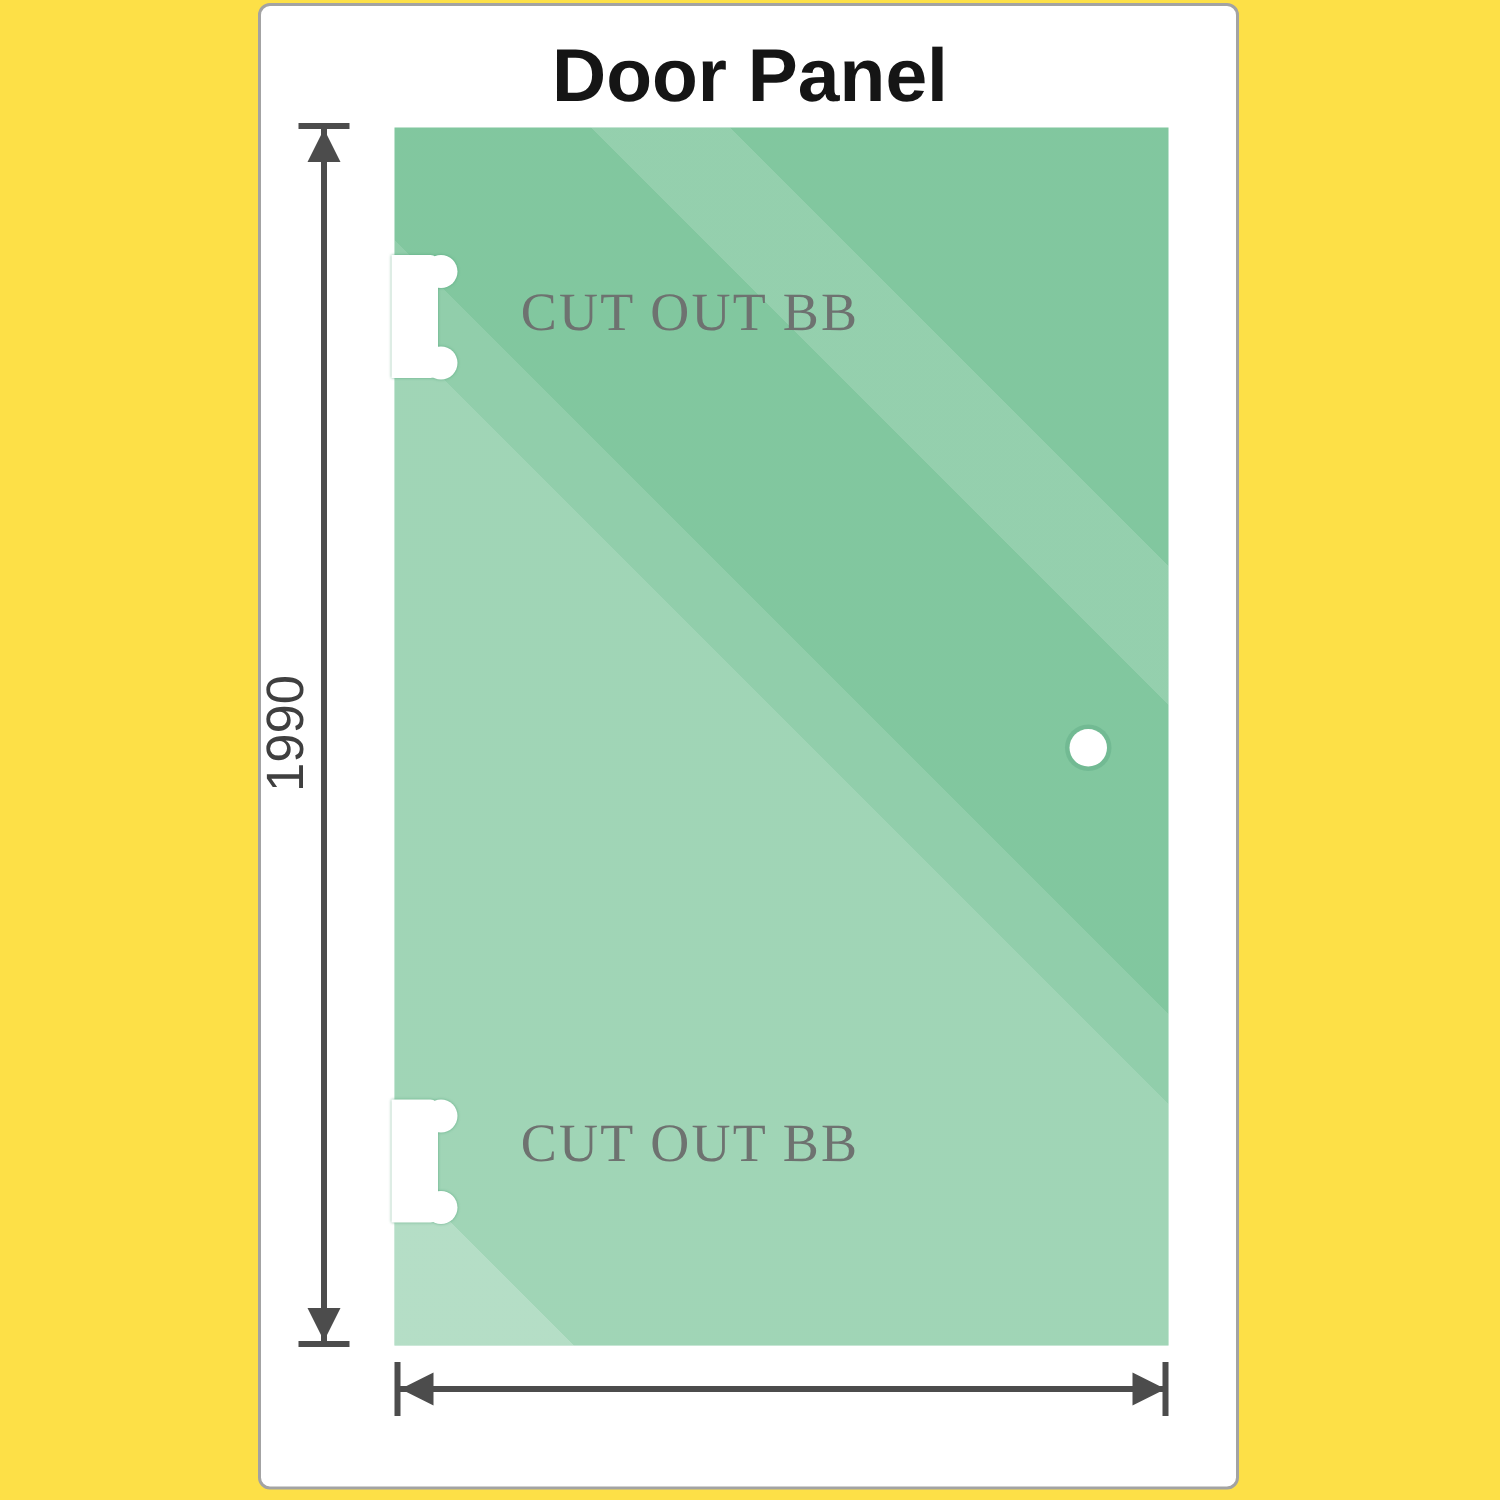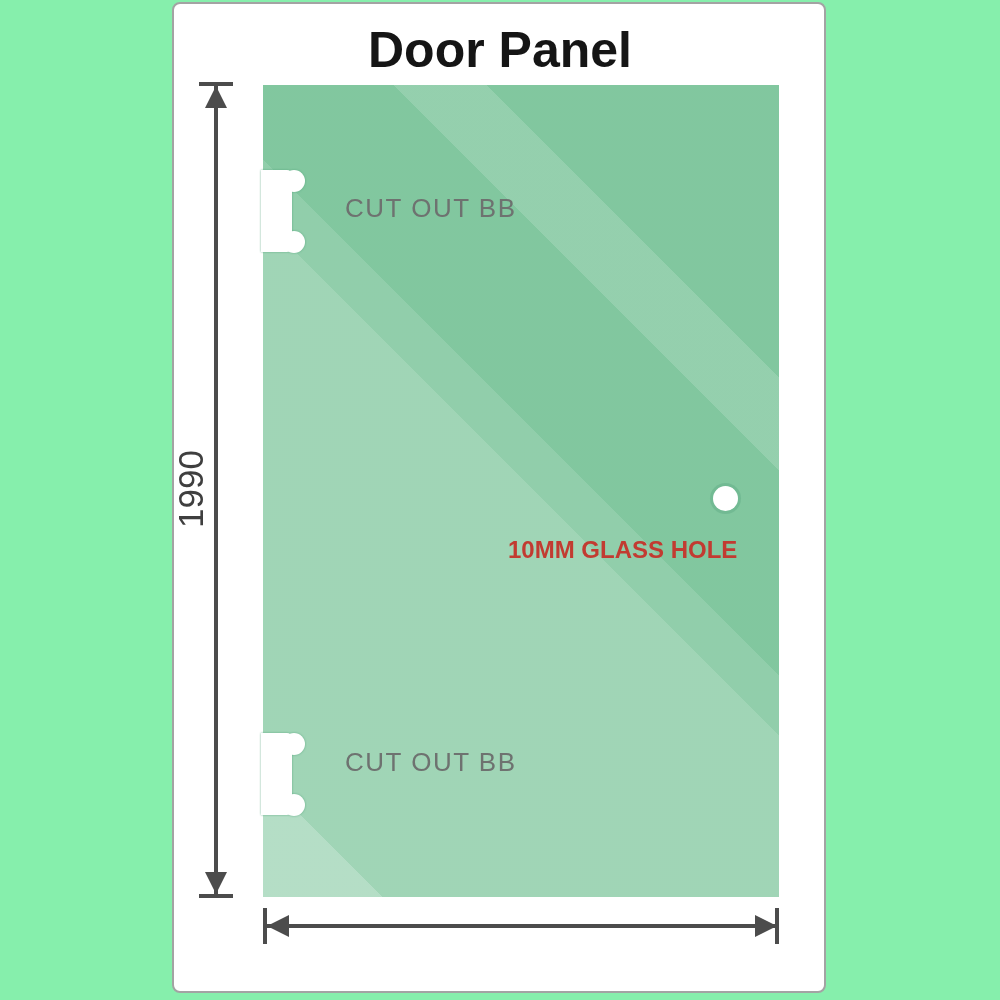"Door Panel" .canvas { background: #86efac -> #fde047 }
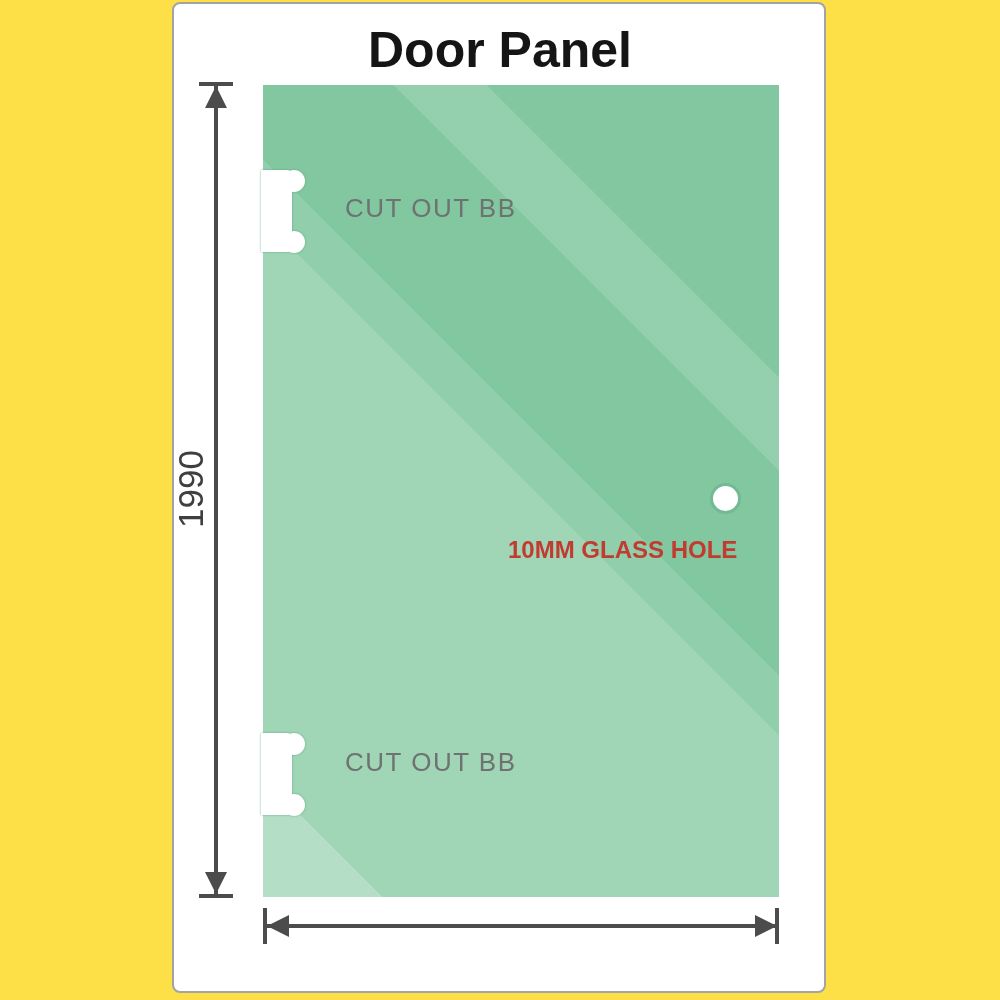"CUT OUT BB" .cutout-label { font-family: none -> Liberation Serif, serif; font-size: 26px -> 36px; text-align: left -> center }
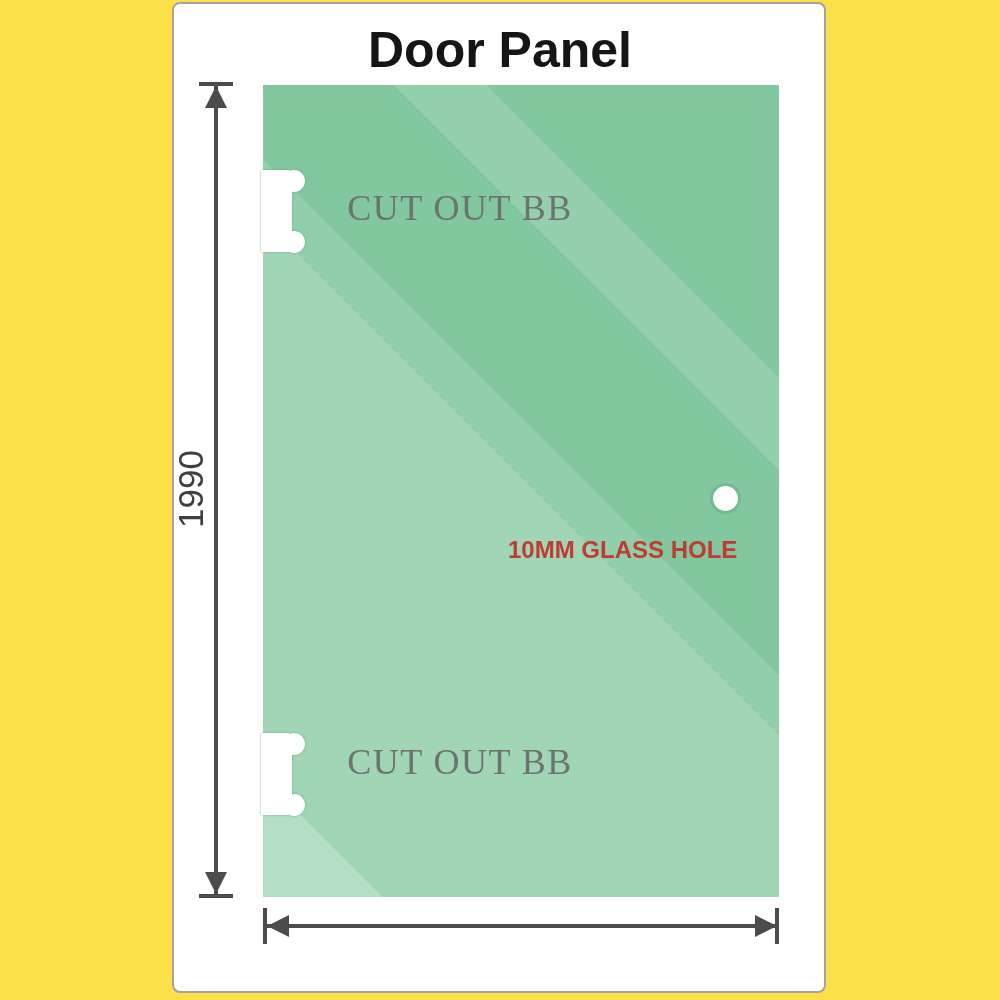"10MM GLASS HOLE" div.hole-label { html: <div>10MM GLASS HOLE</div> -> none }
